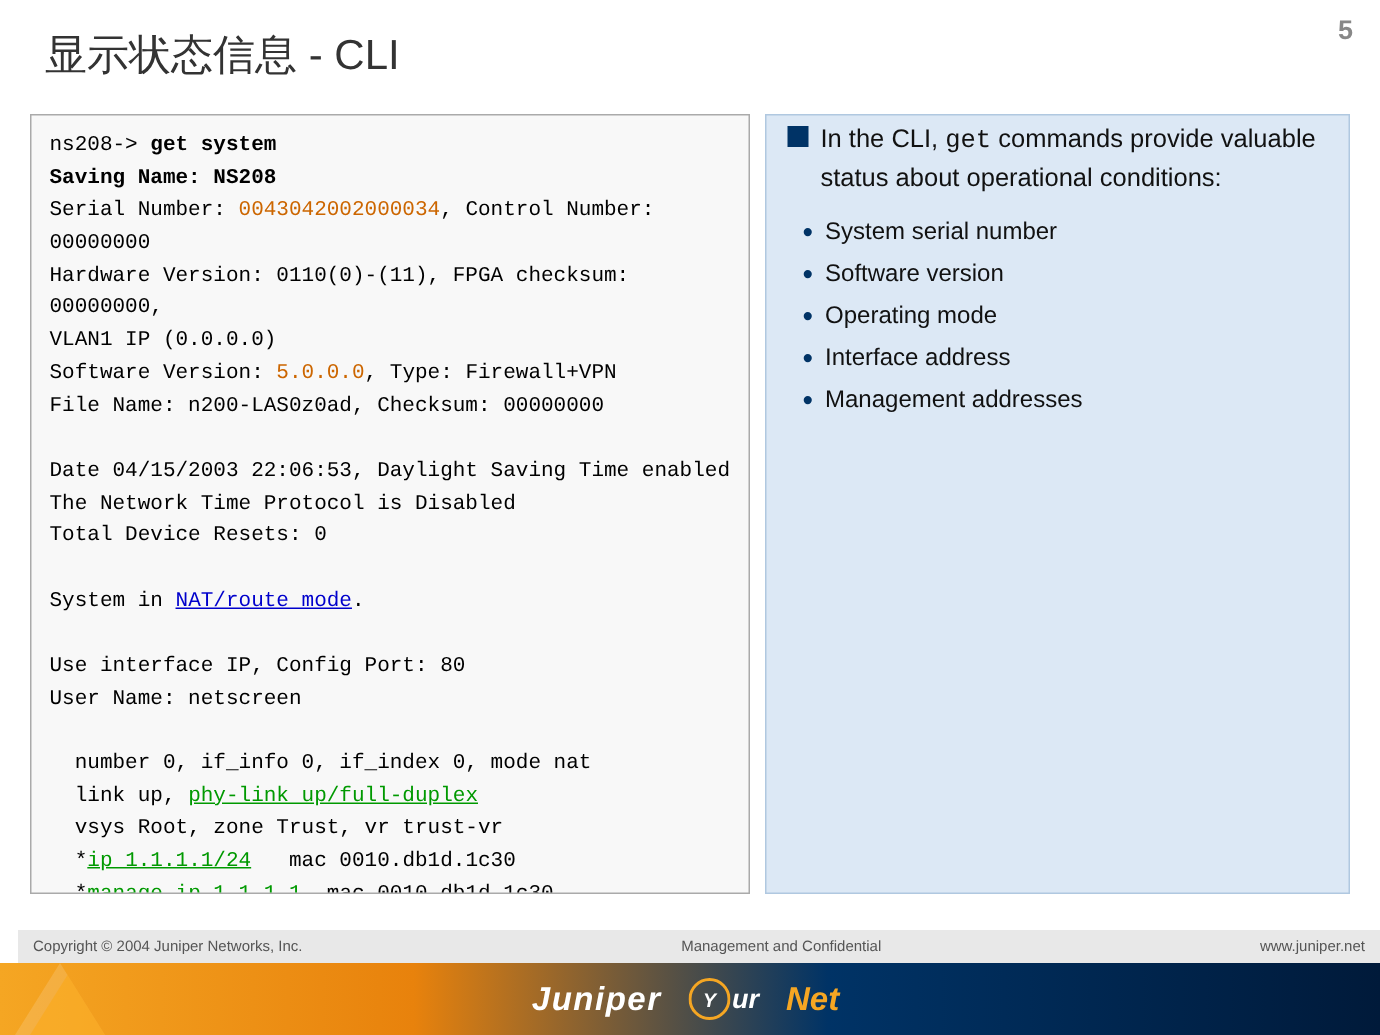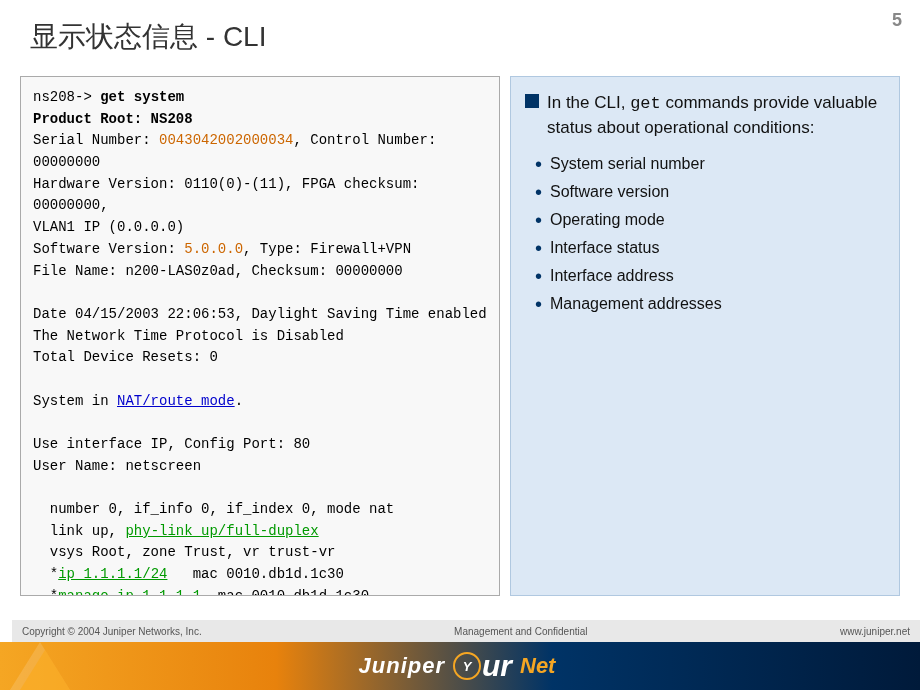"In the CLI, get commands" .info-panel { padding: 14px 18px 16px 14px -> 4px 18px 16px 14px }
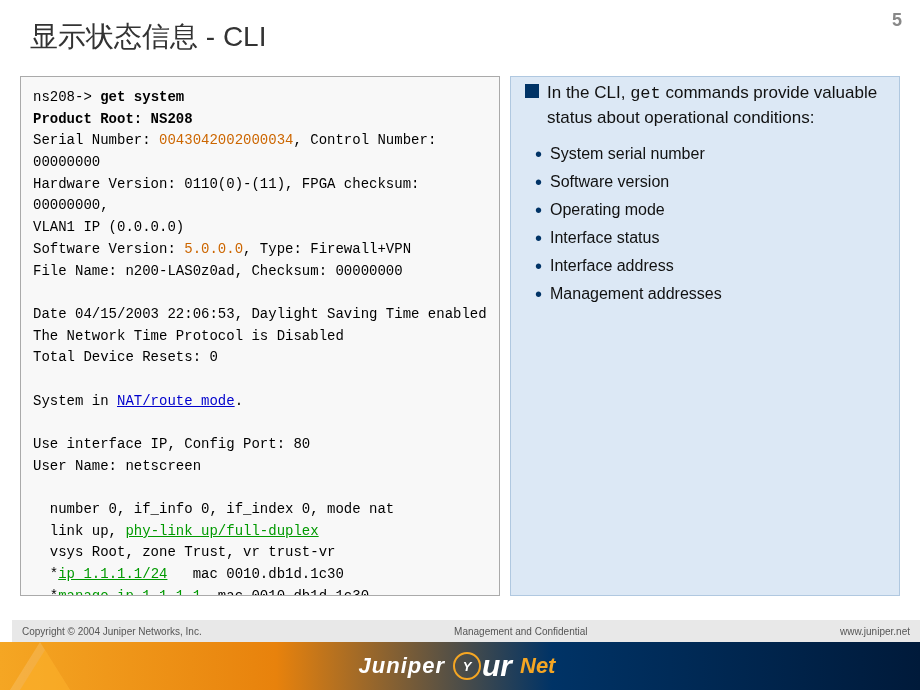"Product Root: NS208" span.bold { text: Product Root -> Saving Name }
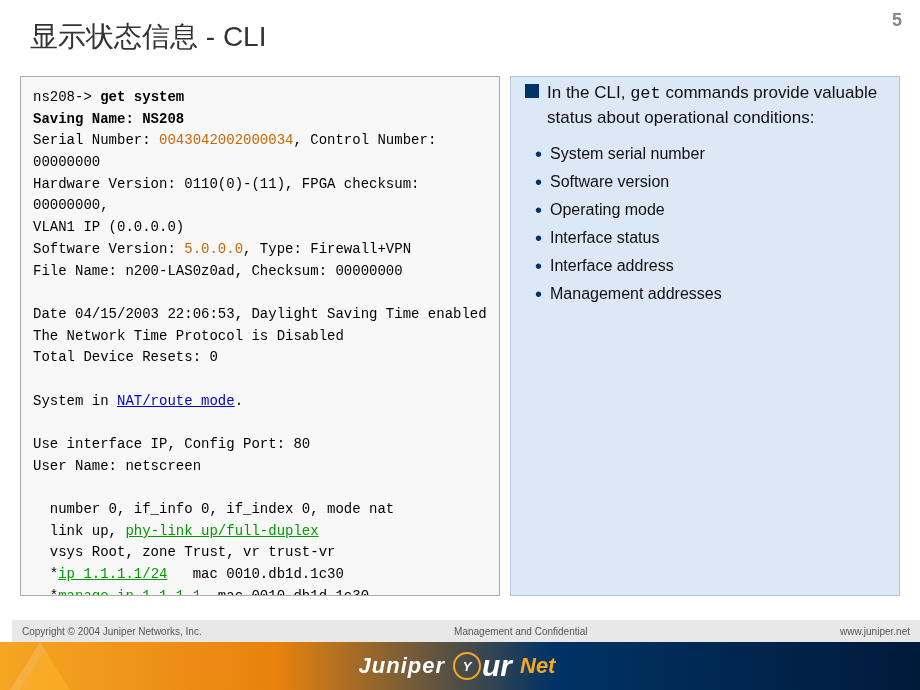"Interface status" li { html: <li>Interface status</li> -> none }
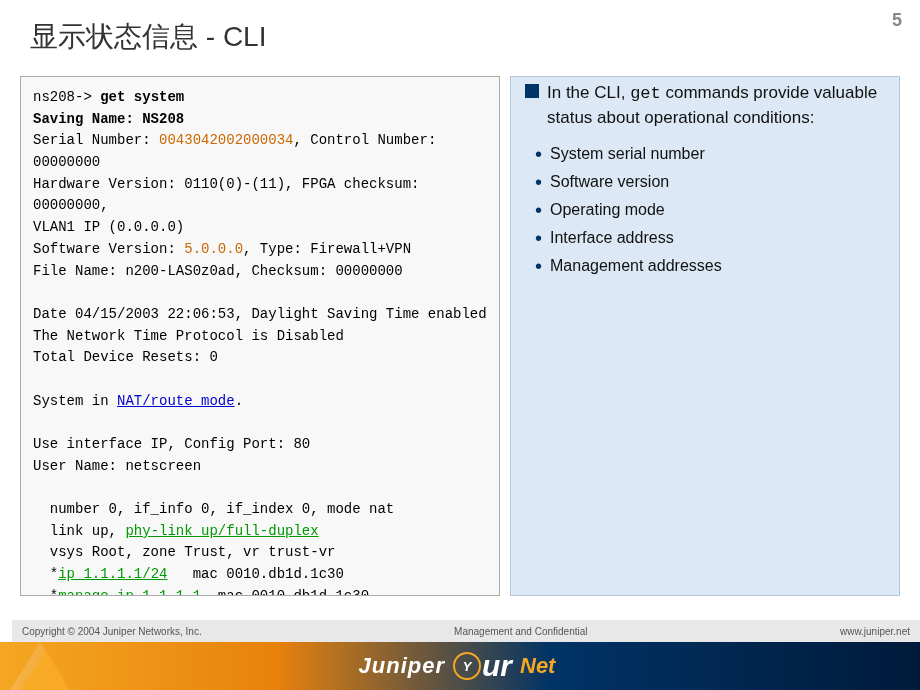"Juniper" div { gap: 8px -> 18px }
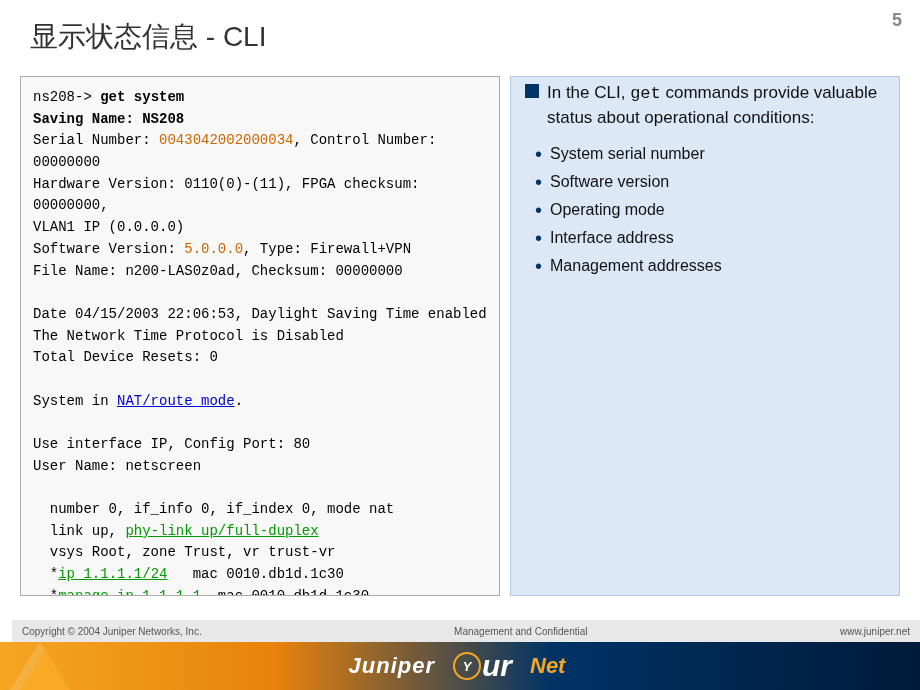"ur" span { font-size: 30px -> 18px }
